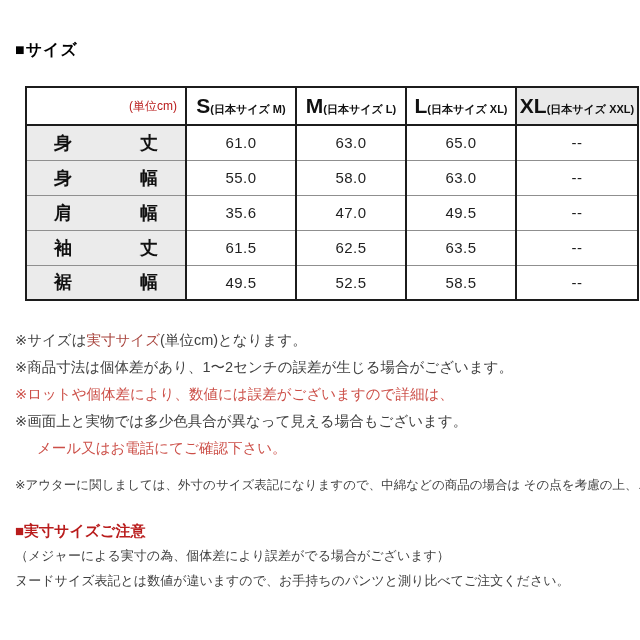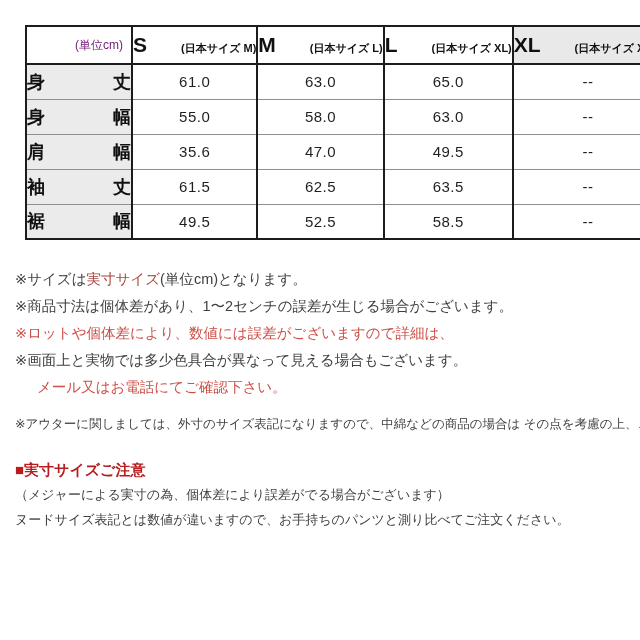"■サイズ" div.title { html: none -> <div>■サイズ</div> }
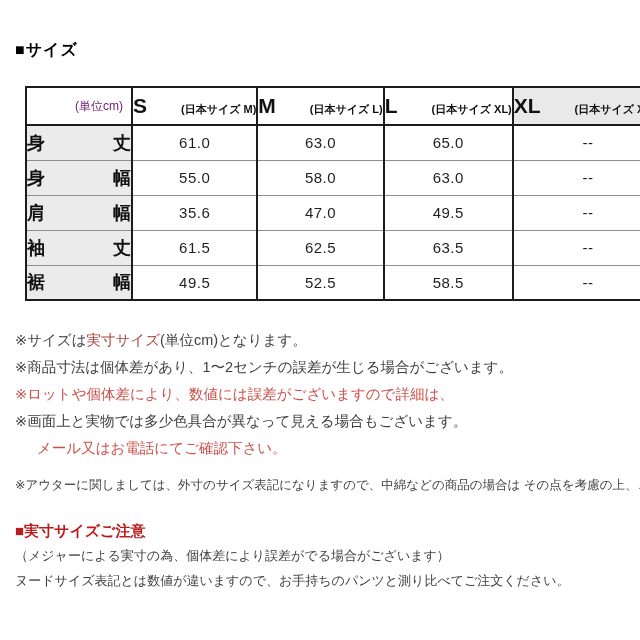"(単位cm)" .size-table thead th.unit-cell { color: #701a75 -> #b91c1c }
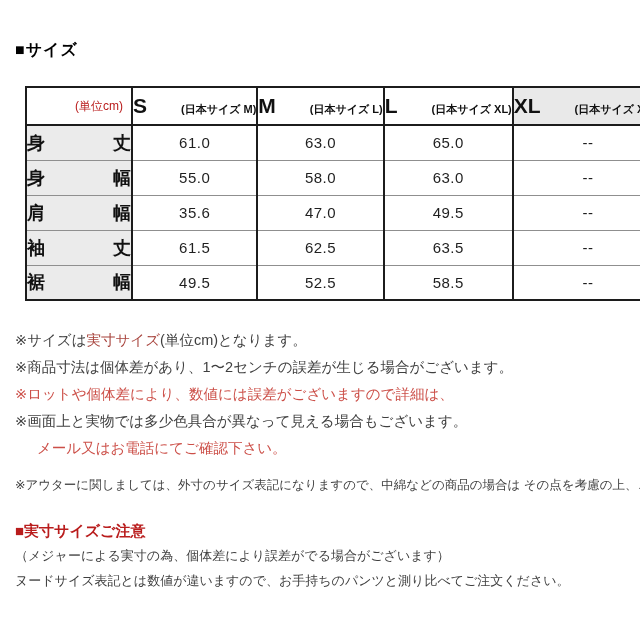"(日本サイズ M)" .size-jp { padding-left: 34px -> none }
